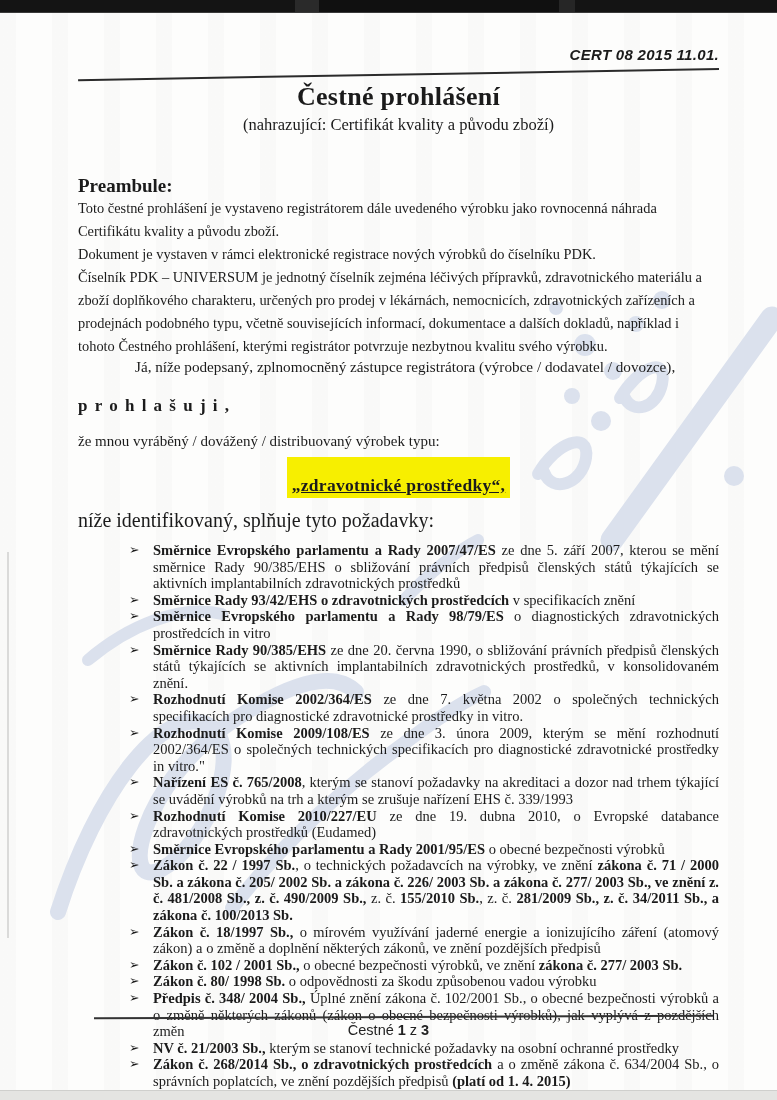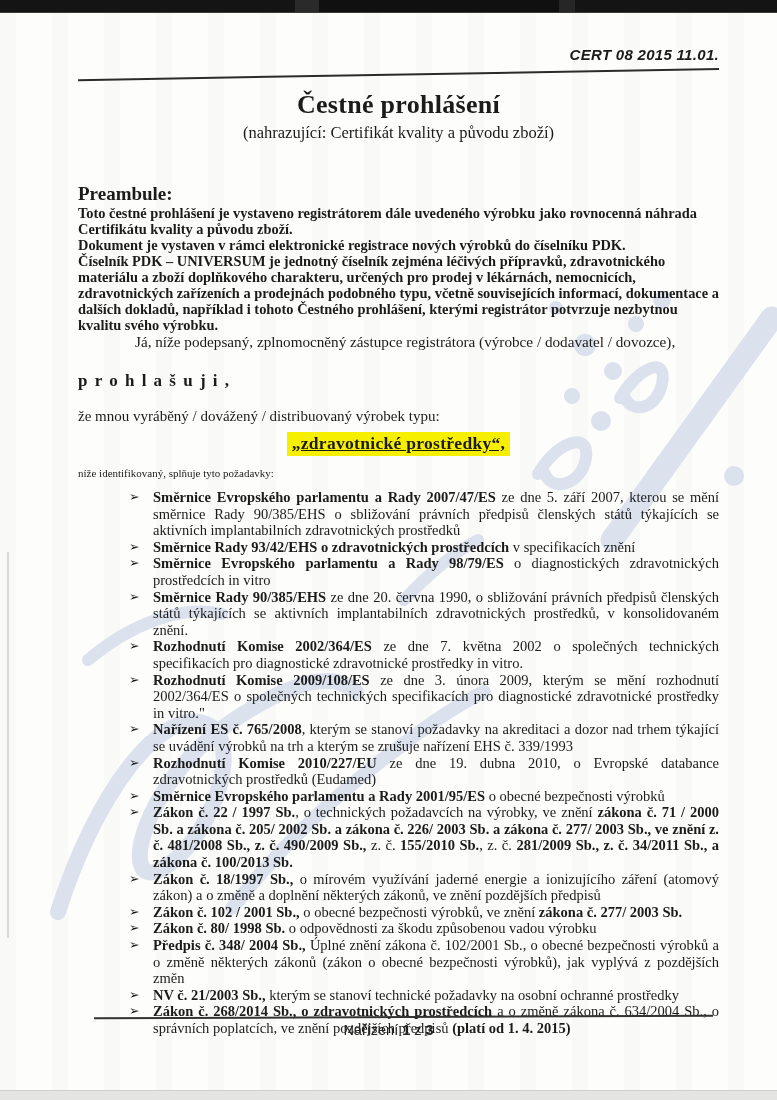"Čestné prohlášení" .doc-title { margin-top: 20px -> 12px }
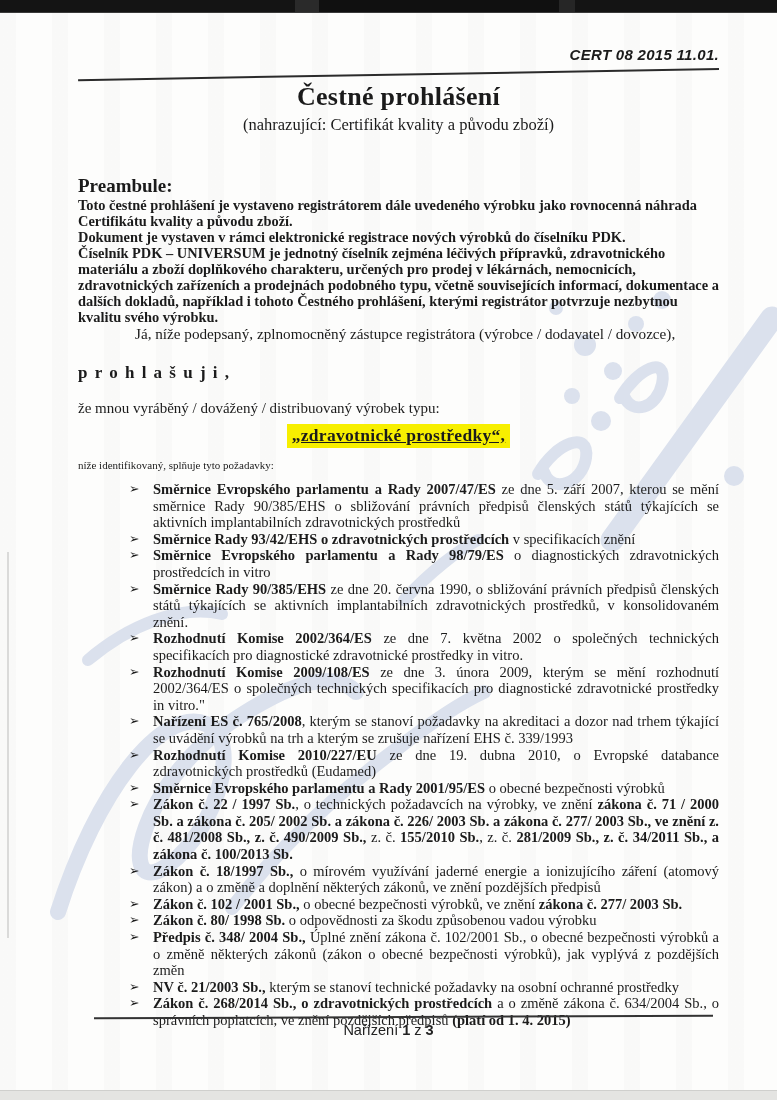"Toto čestné prohlášení je vystaveno" .preamble p { font-weight: 700 -> 400; line-height: 16px -> 23px }
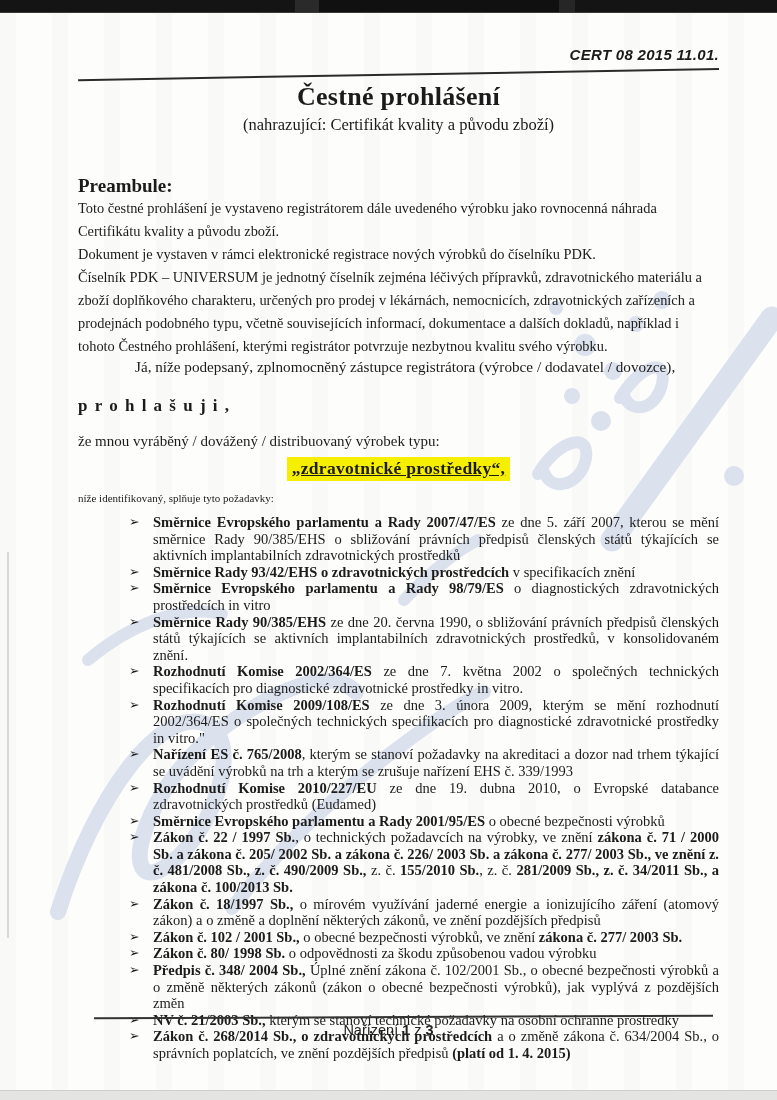"„zdravotnické prostředky“," .product-highlight { padding: 1px 5px 2px 5px -> 18px 5px 2px 5px }
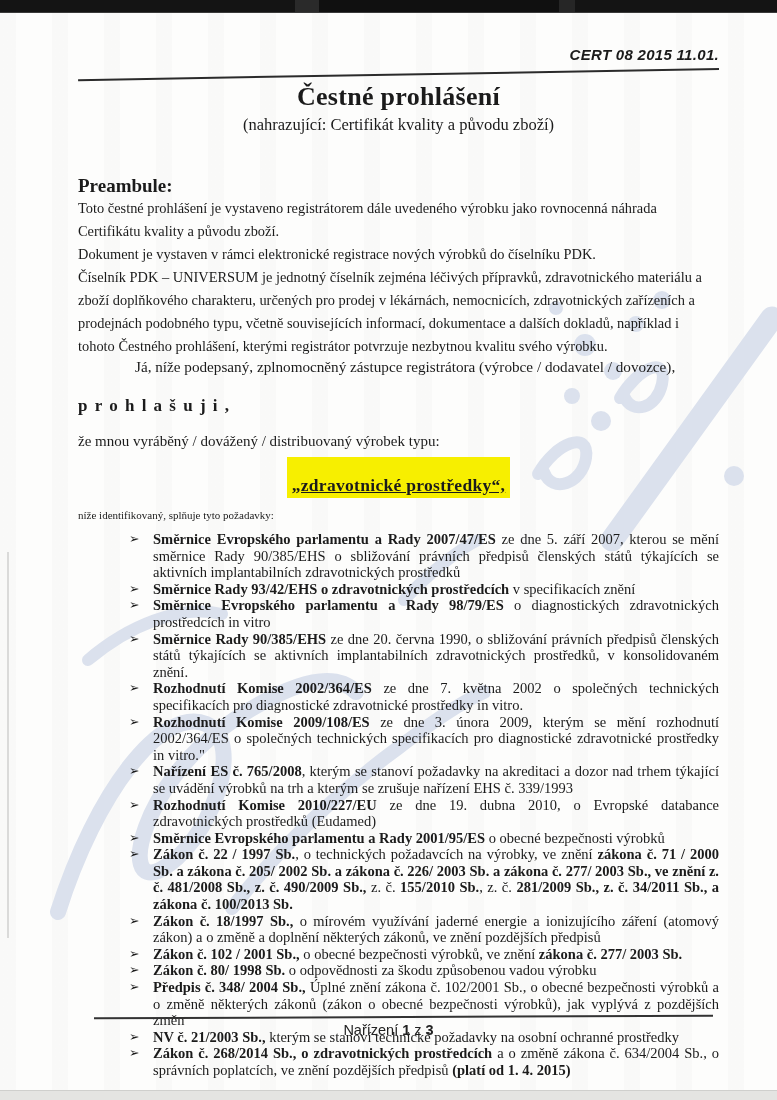"níže identifikovaný, splňuje tyto" .req-intro { font-size: 11px -> 20px }
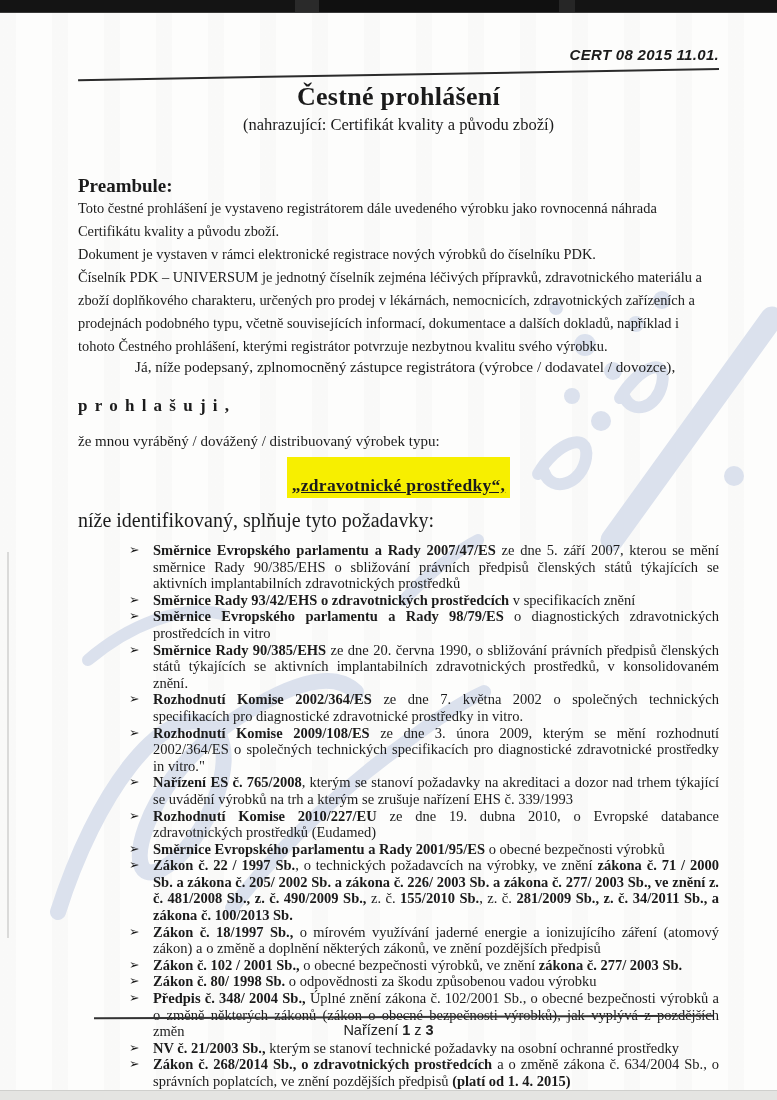"Nařízení" span.fp { text: Nařízení -> Čestné }
